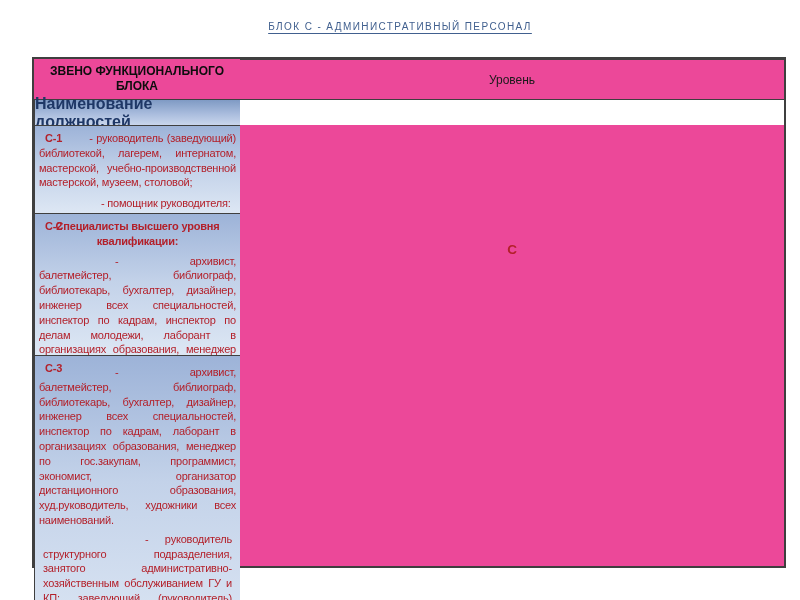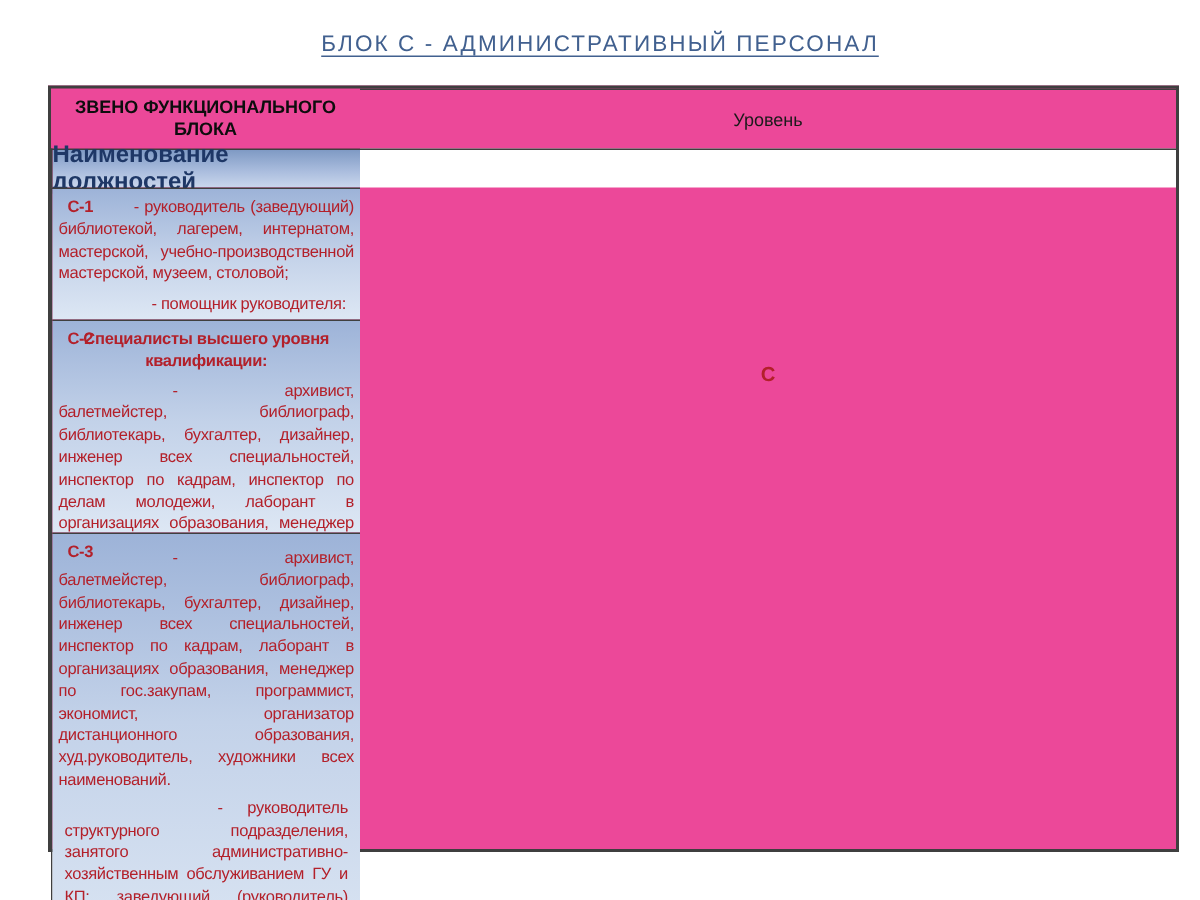"БЛОК С - АДМИНИСТРАТИВНЫЙ ПЕРСОНАЛ" .slide-title { font-size: 15px -> 10px }
